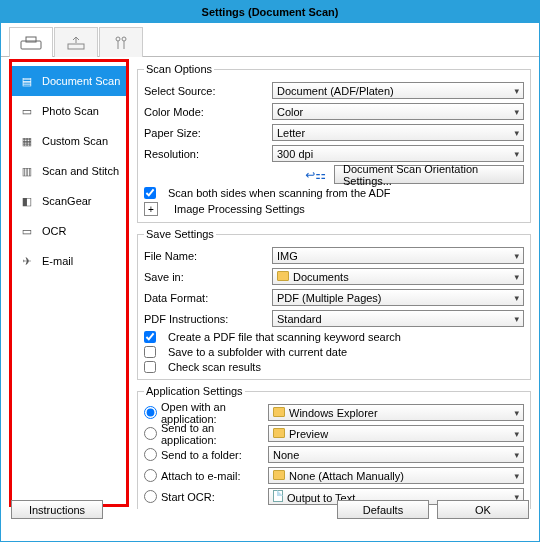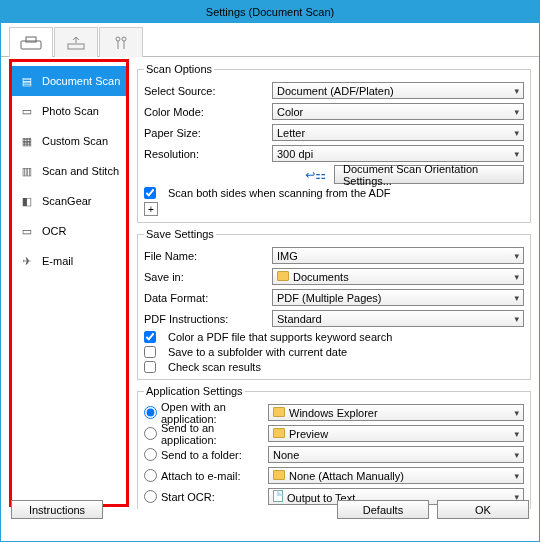"Settings (Document Scan)" .titlebar { font-weight: none -> bold }
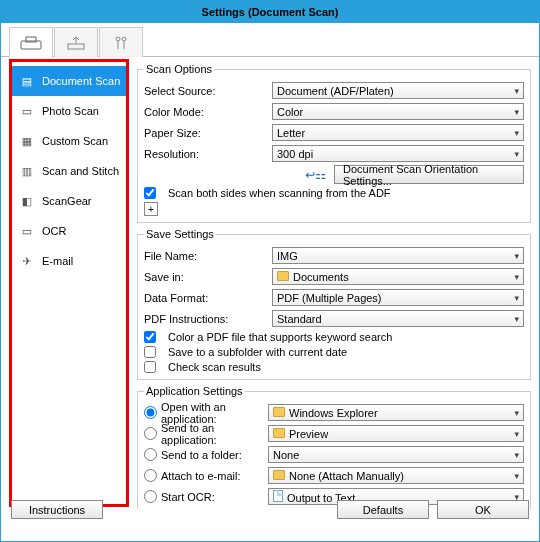"Image Processing Settings" span { html: none -> <span>Image Processing Settings</span> }
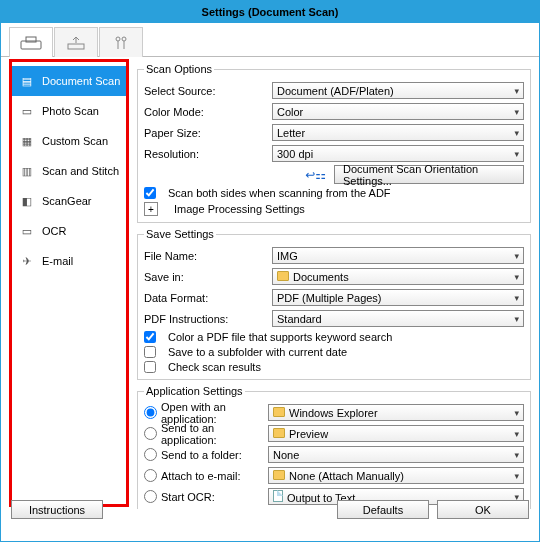"Color a PDF file that" span { text: Color a PDF file that supports -> Create a PDF file that scanning }
